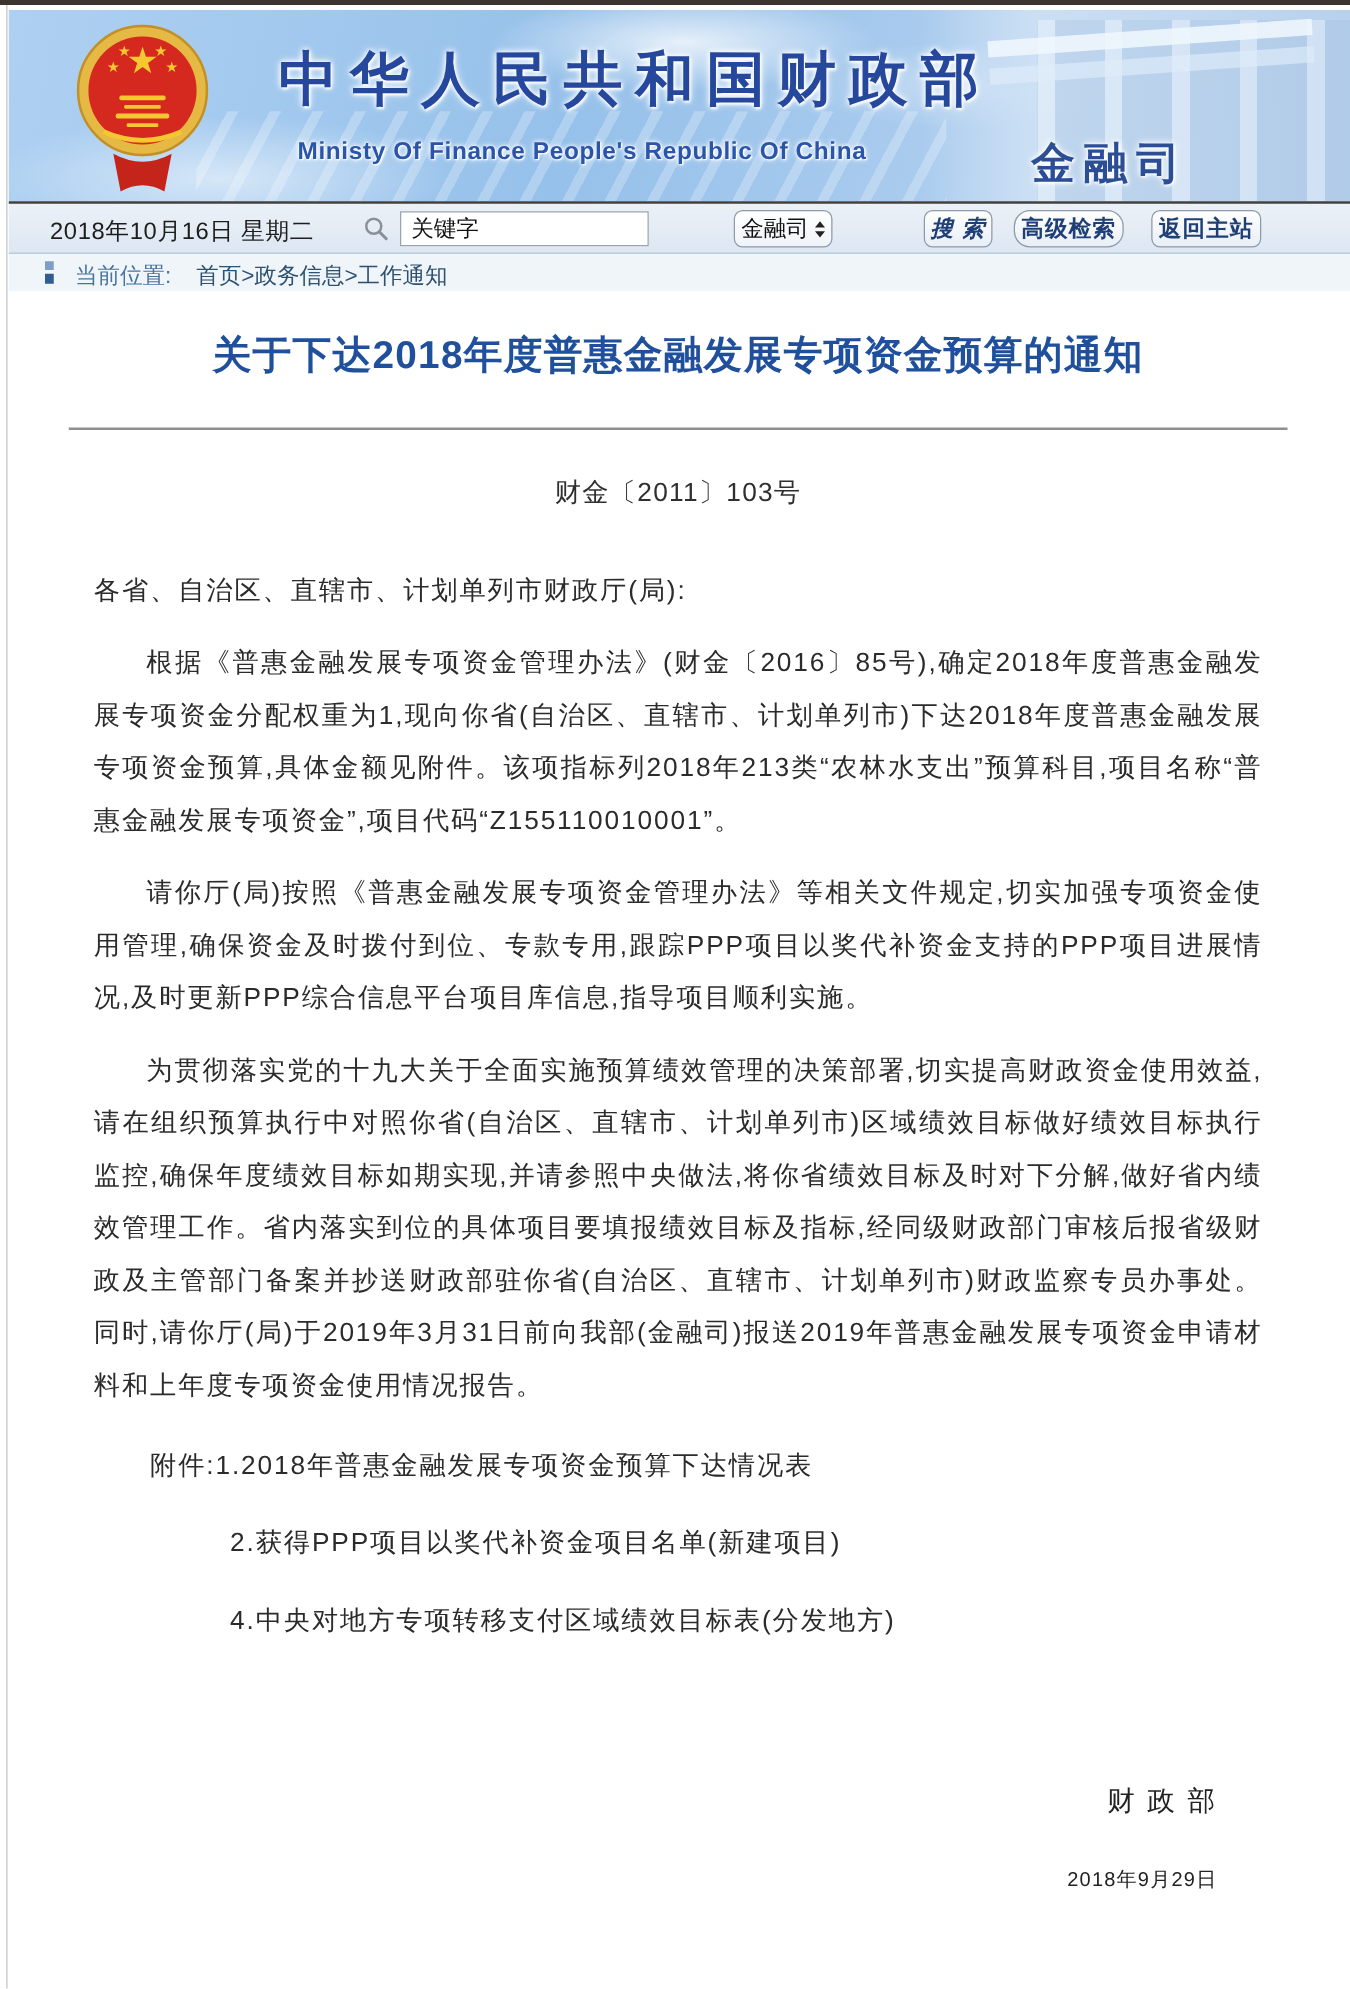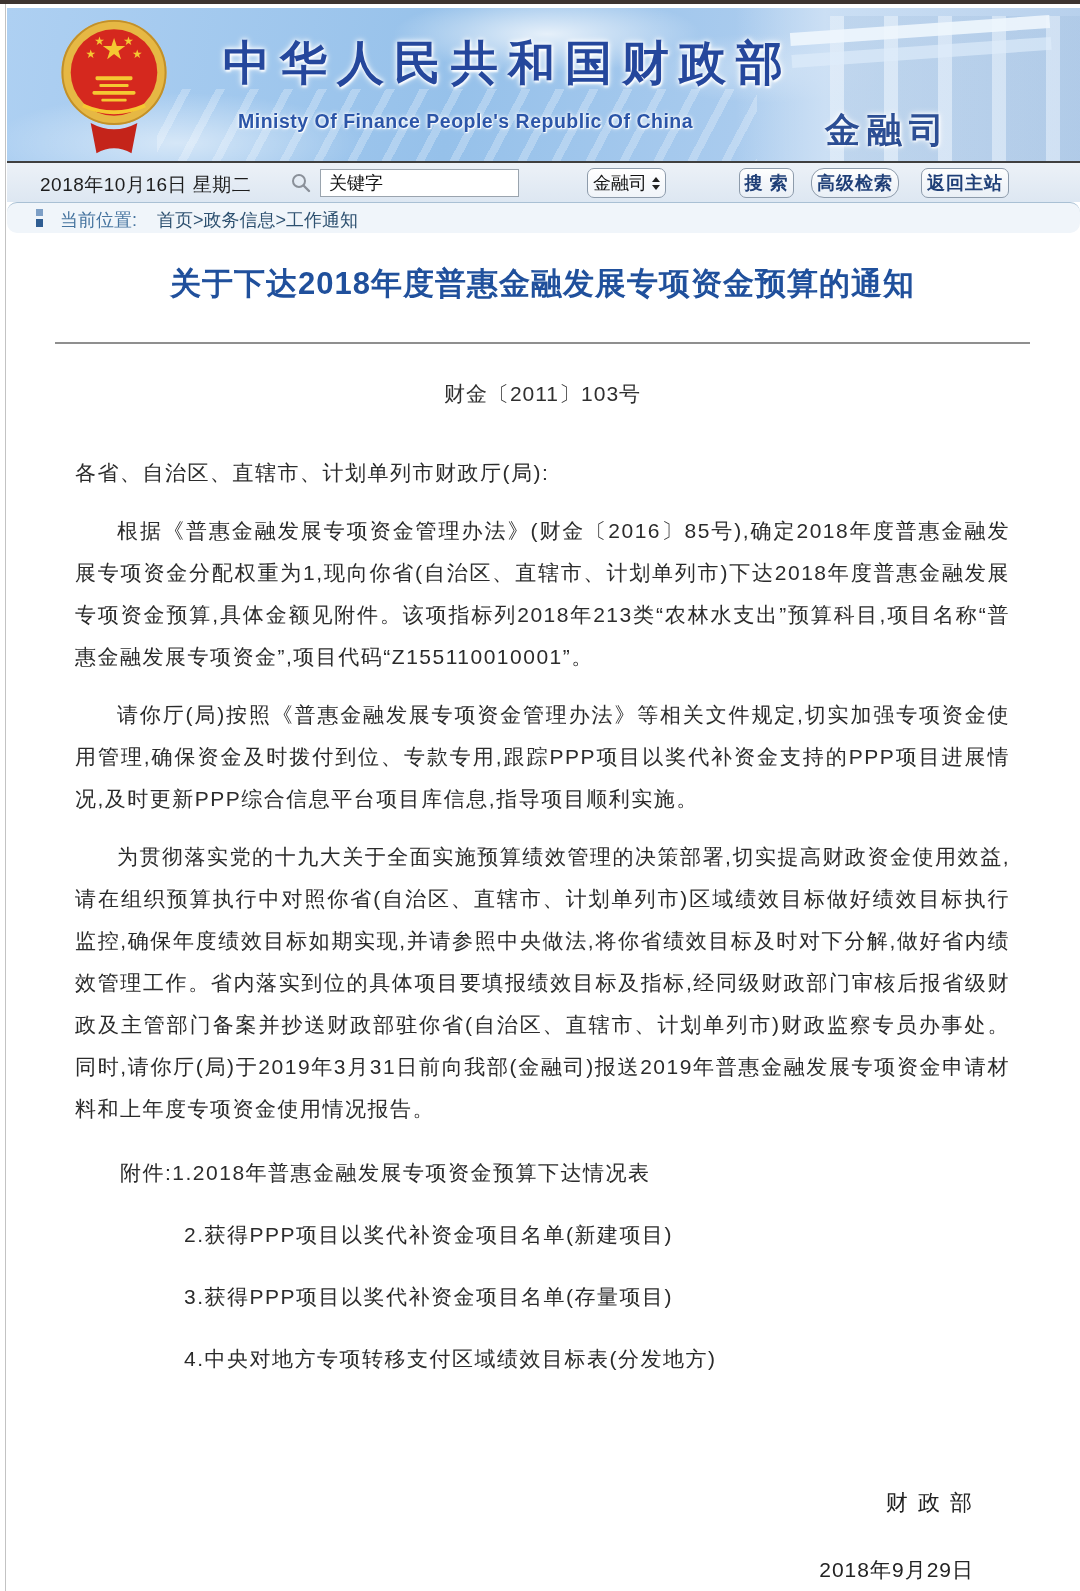"搜 索" .tb-btn.search { font-style: none -> italic }
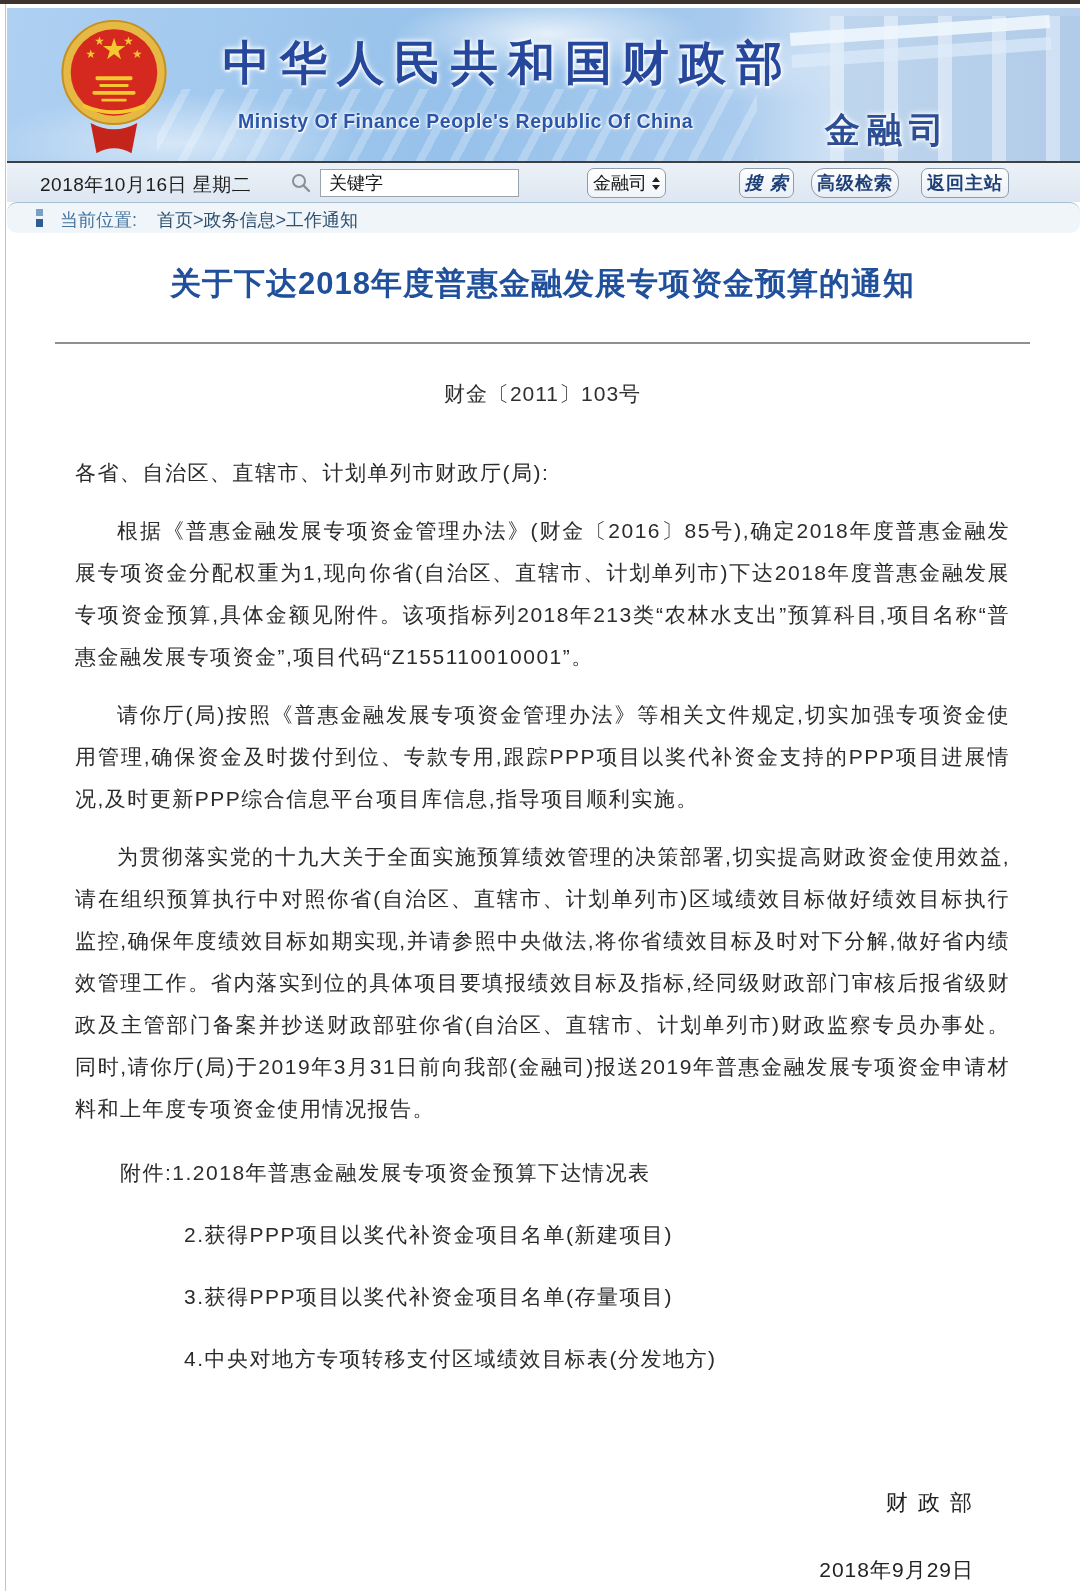"当前位置:" .crumb { border-radius: 10px -> none }
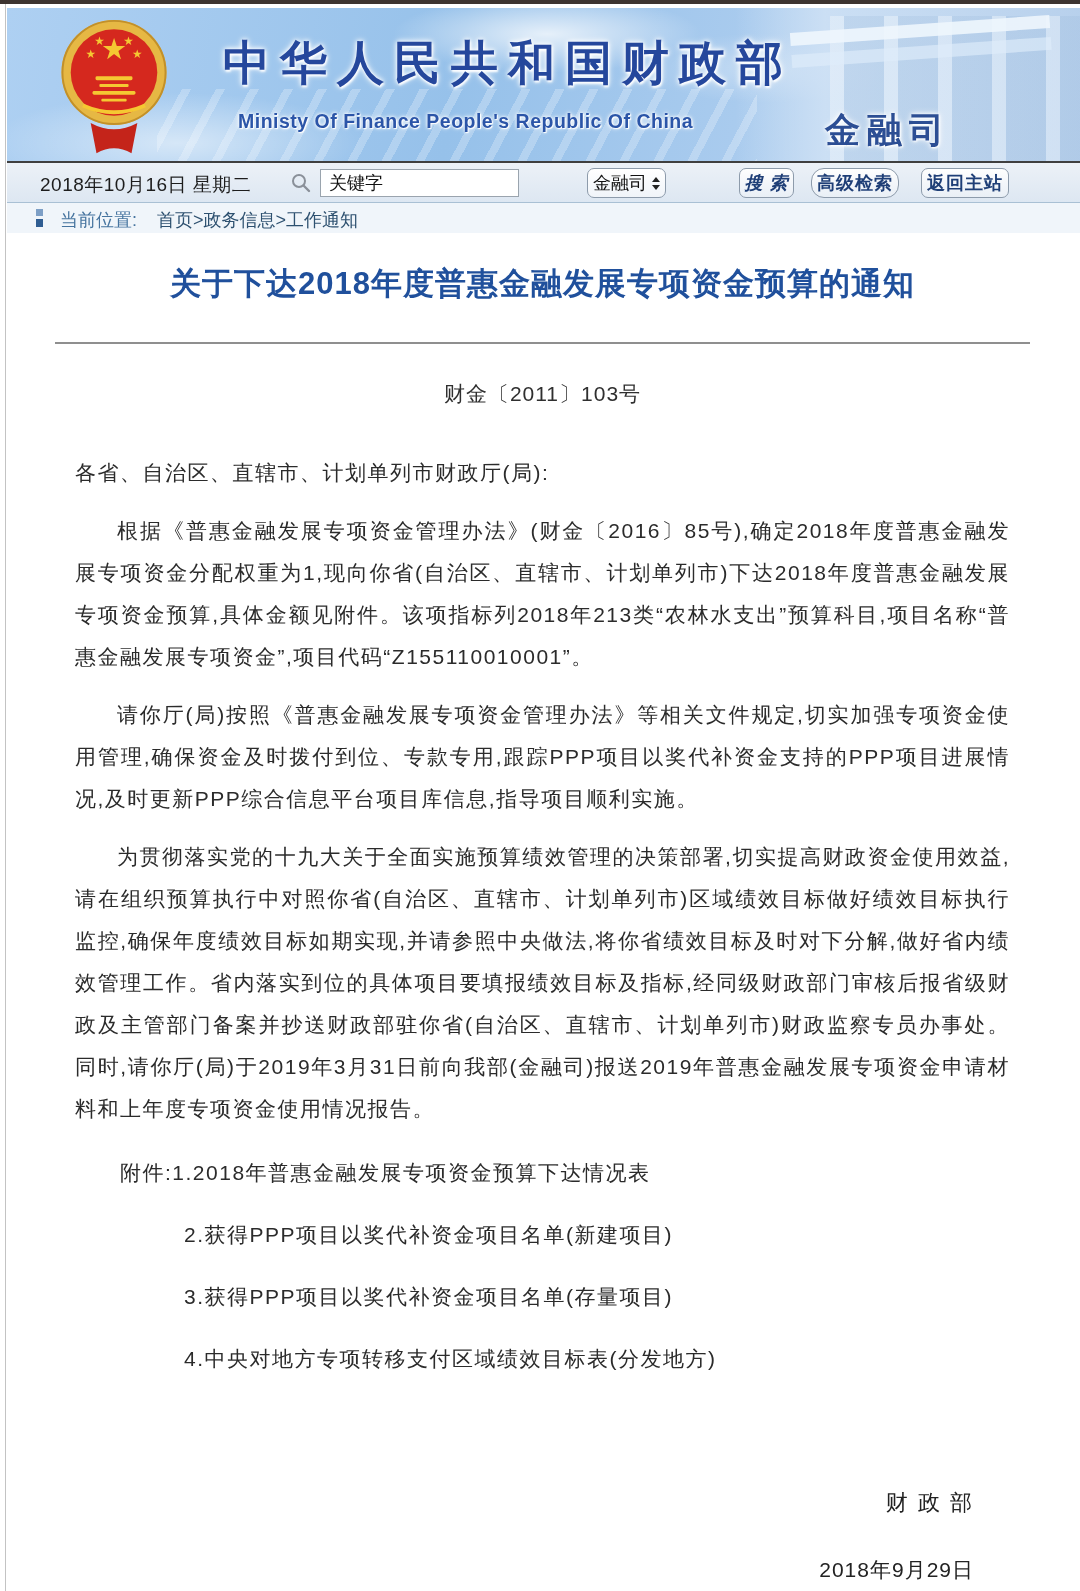"3.获得PPP项目以奖代补资金项目名单(存量项目)" p.att-rest { html: <p>3.获得PPP项目以奖代补资金项目名单(存量项目)</p> -> none }
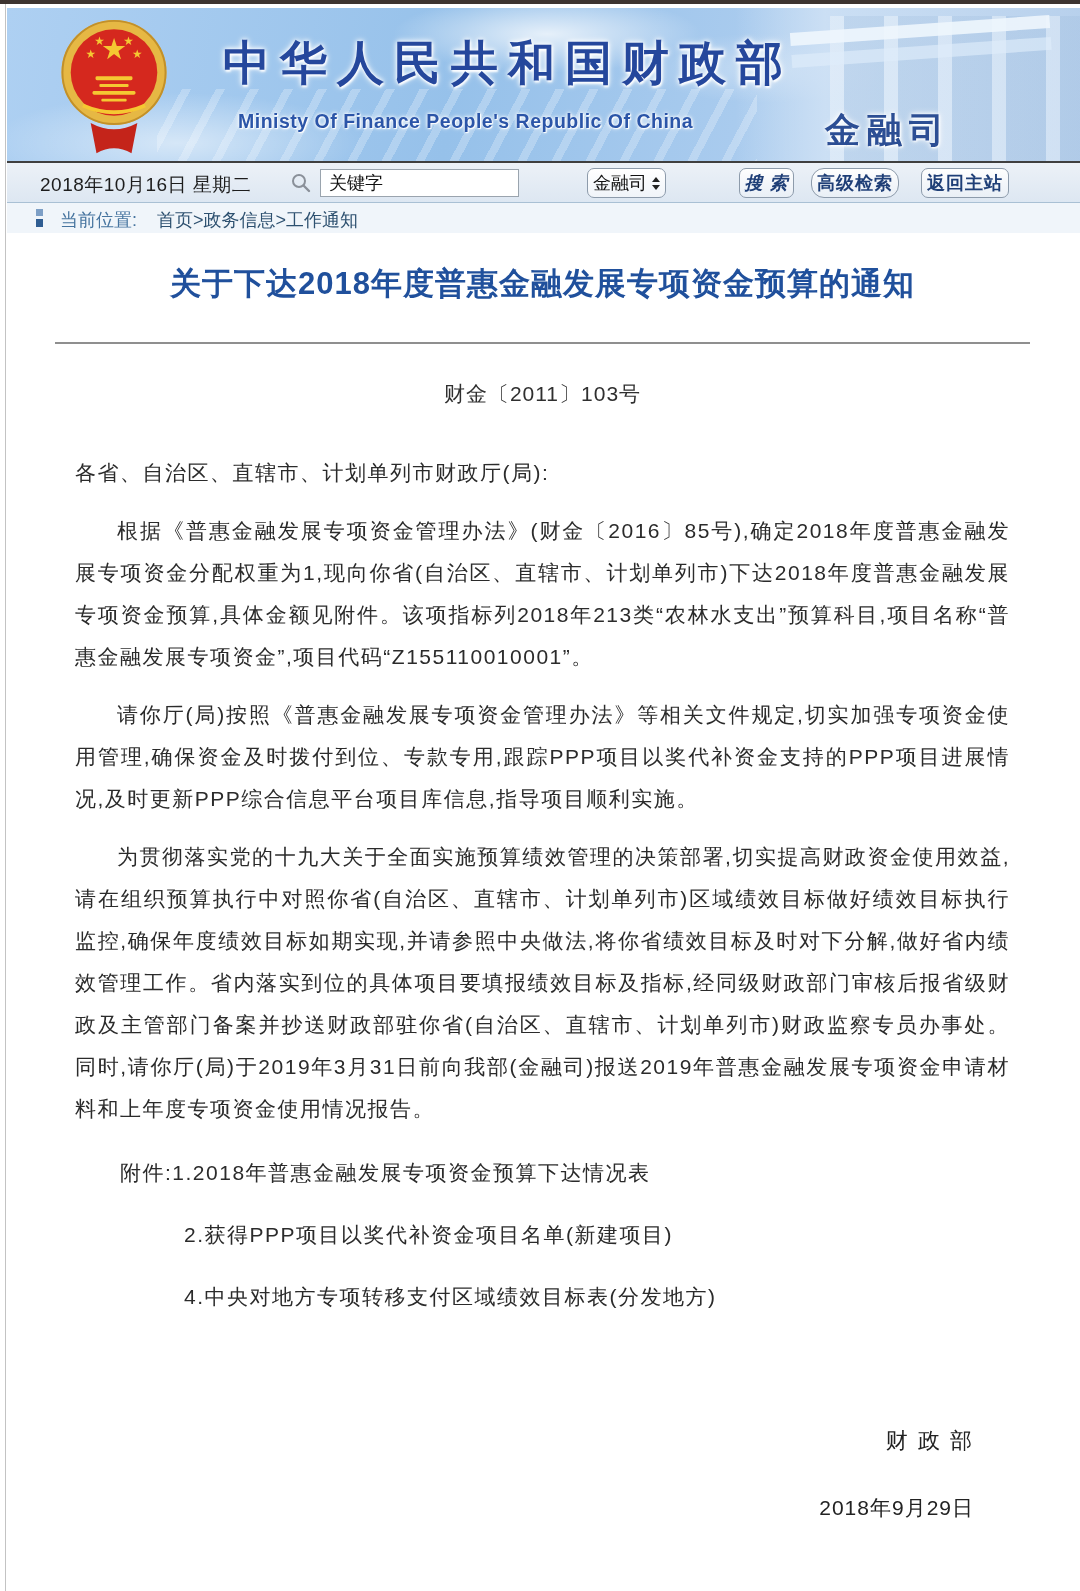"2018年9月29日" .sign-date { font-size: 21px -> 16px }
